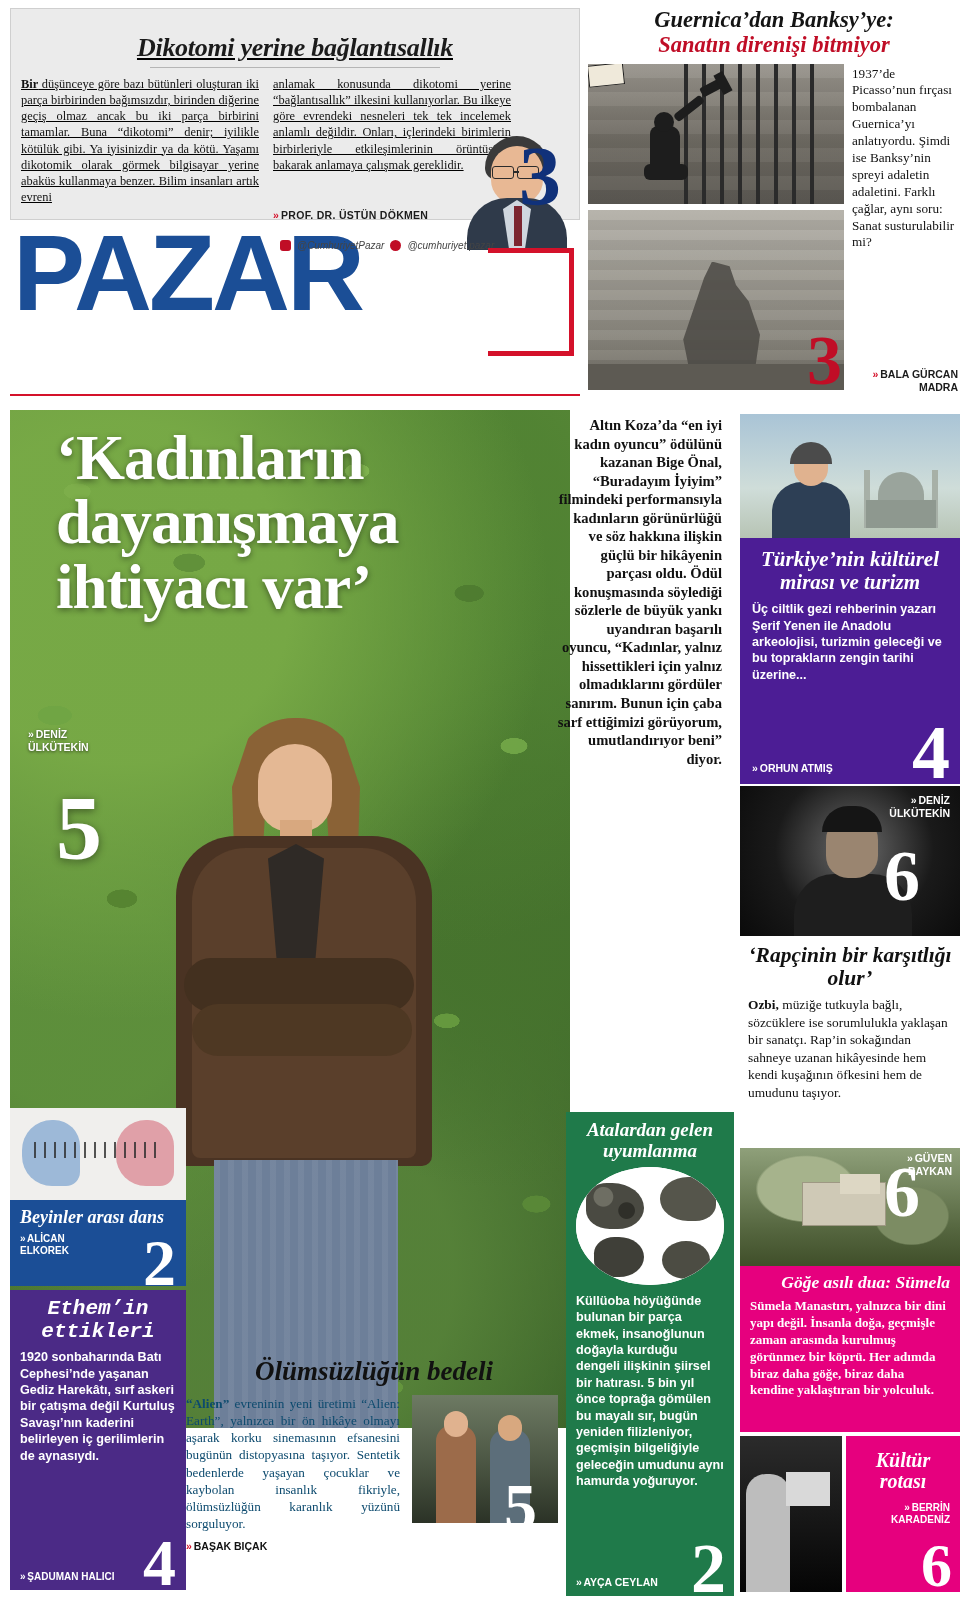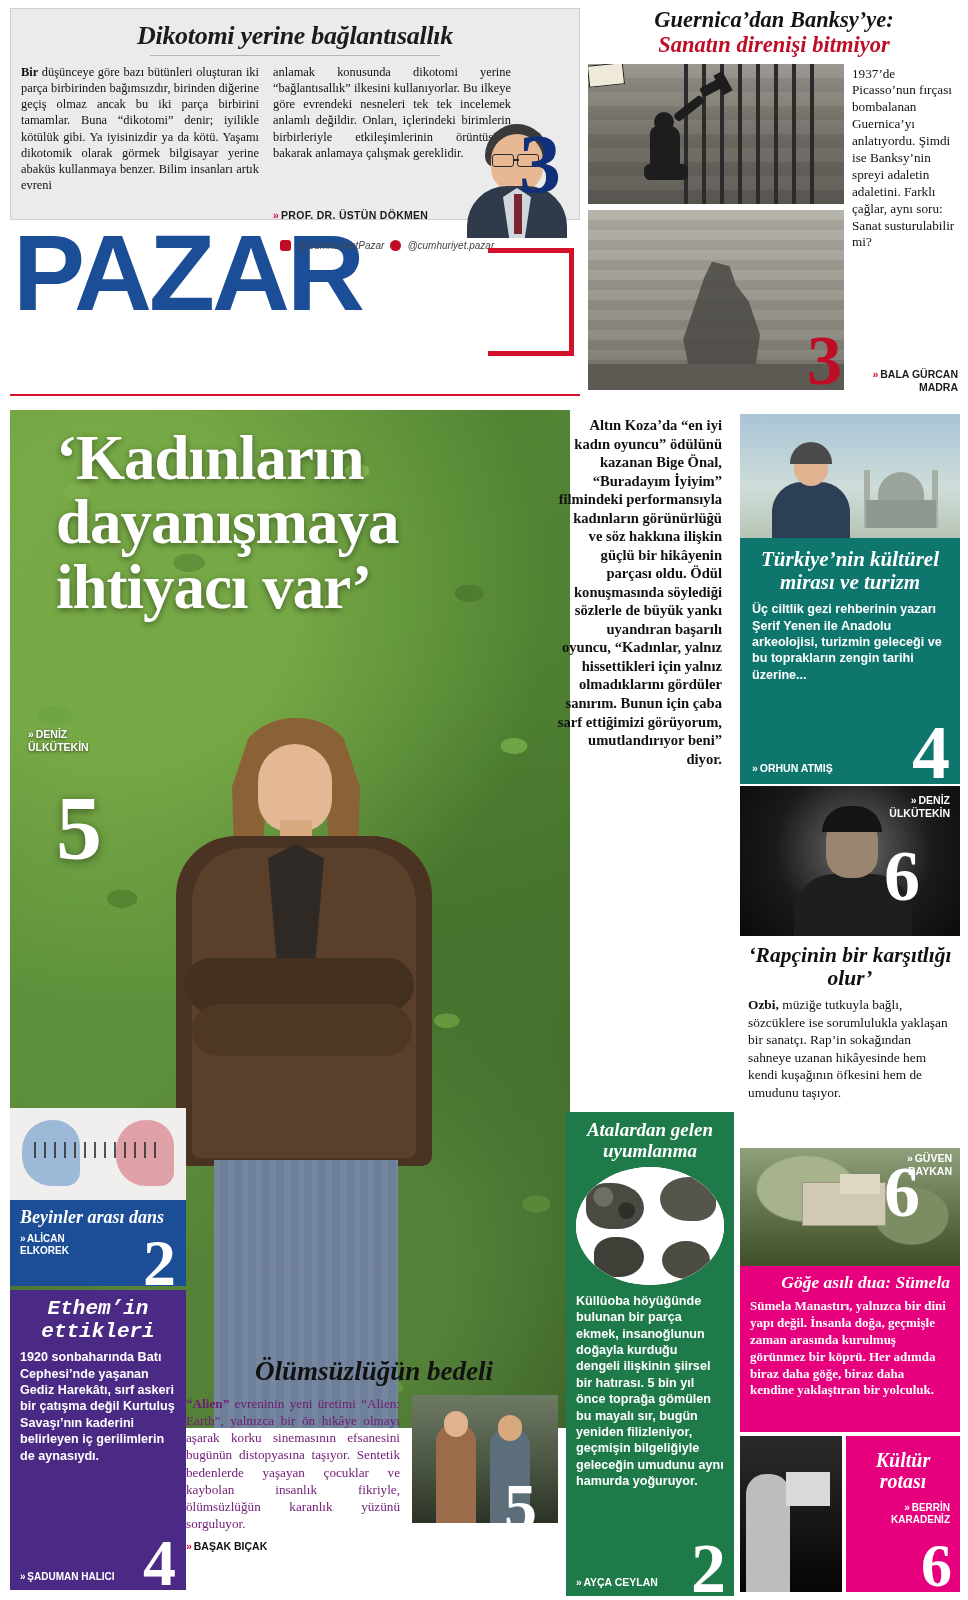"Dikotomi yerine bağlantısallık" .top-left { padding: 10px 10px 8px 10px -> 22px 10px 8px 10px; text-decoration: none -> underline }
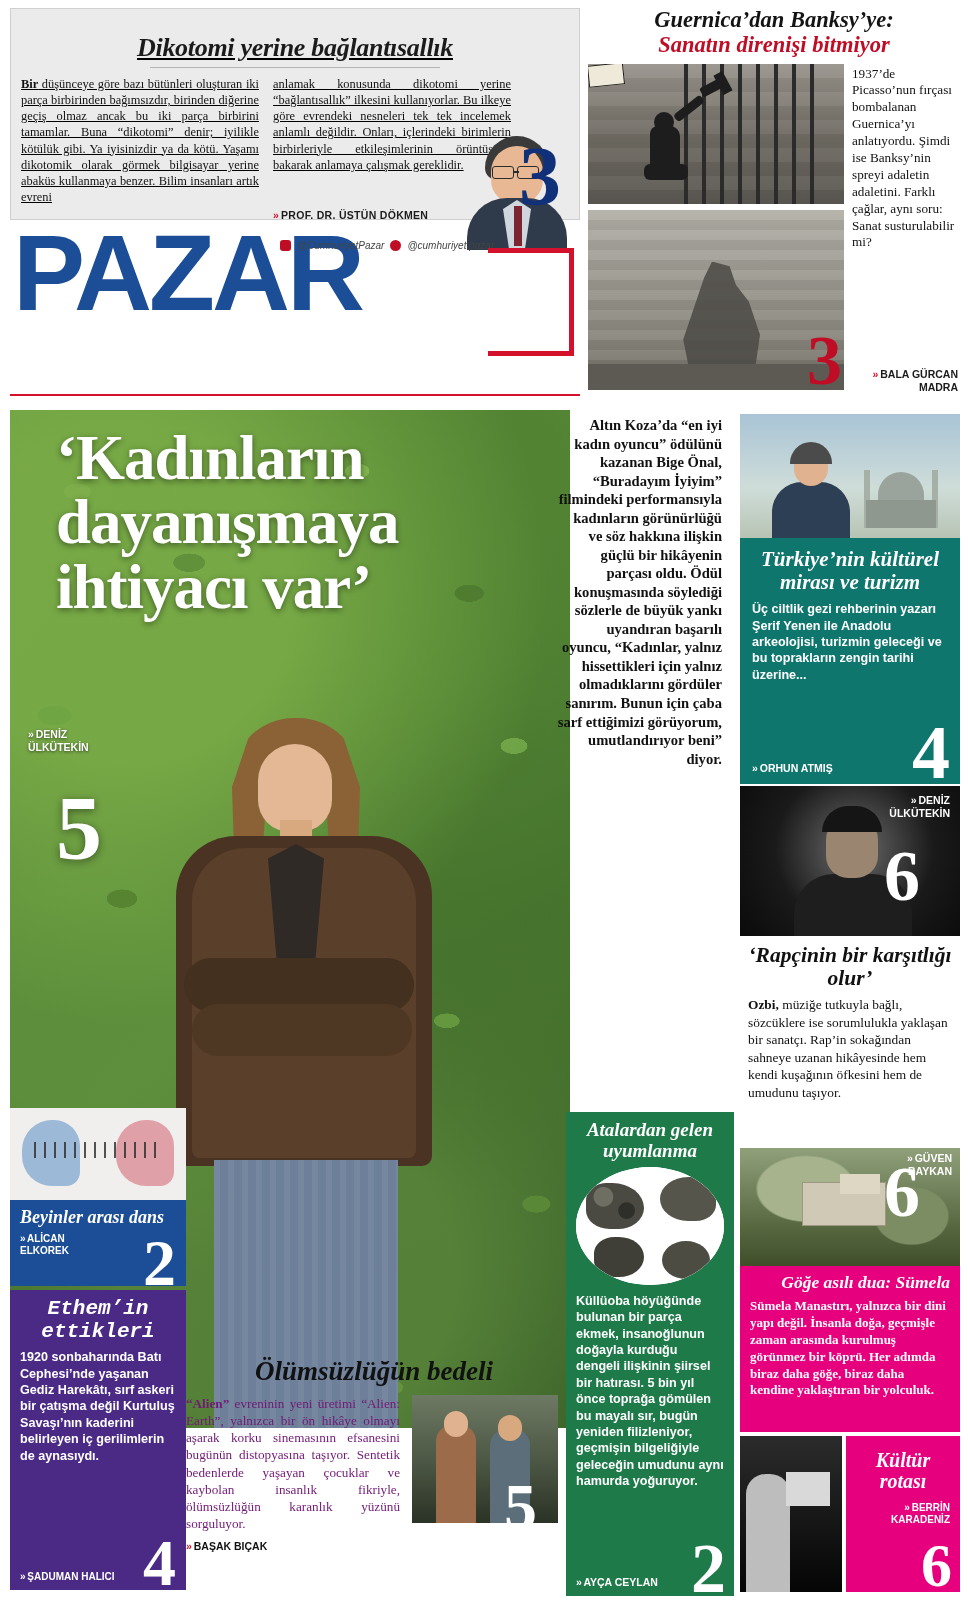"Türkiye’nin kültürel mirası ve turizm" .rail-pink { background: #0f766e -> #4c1d95 }
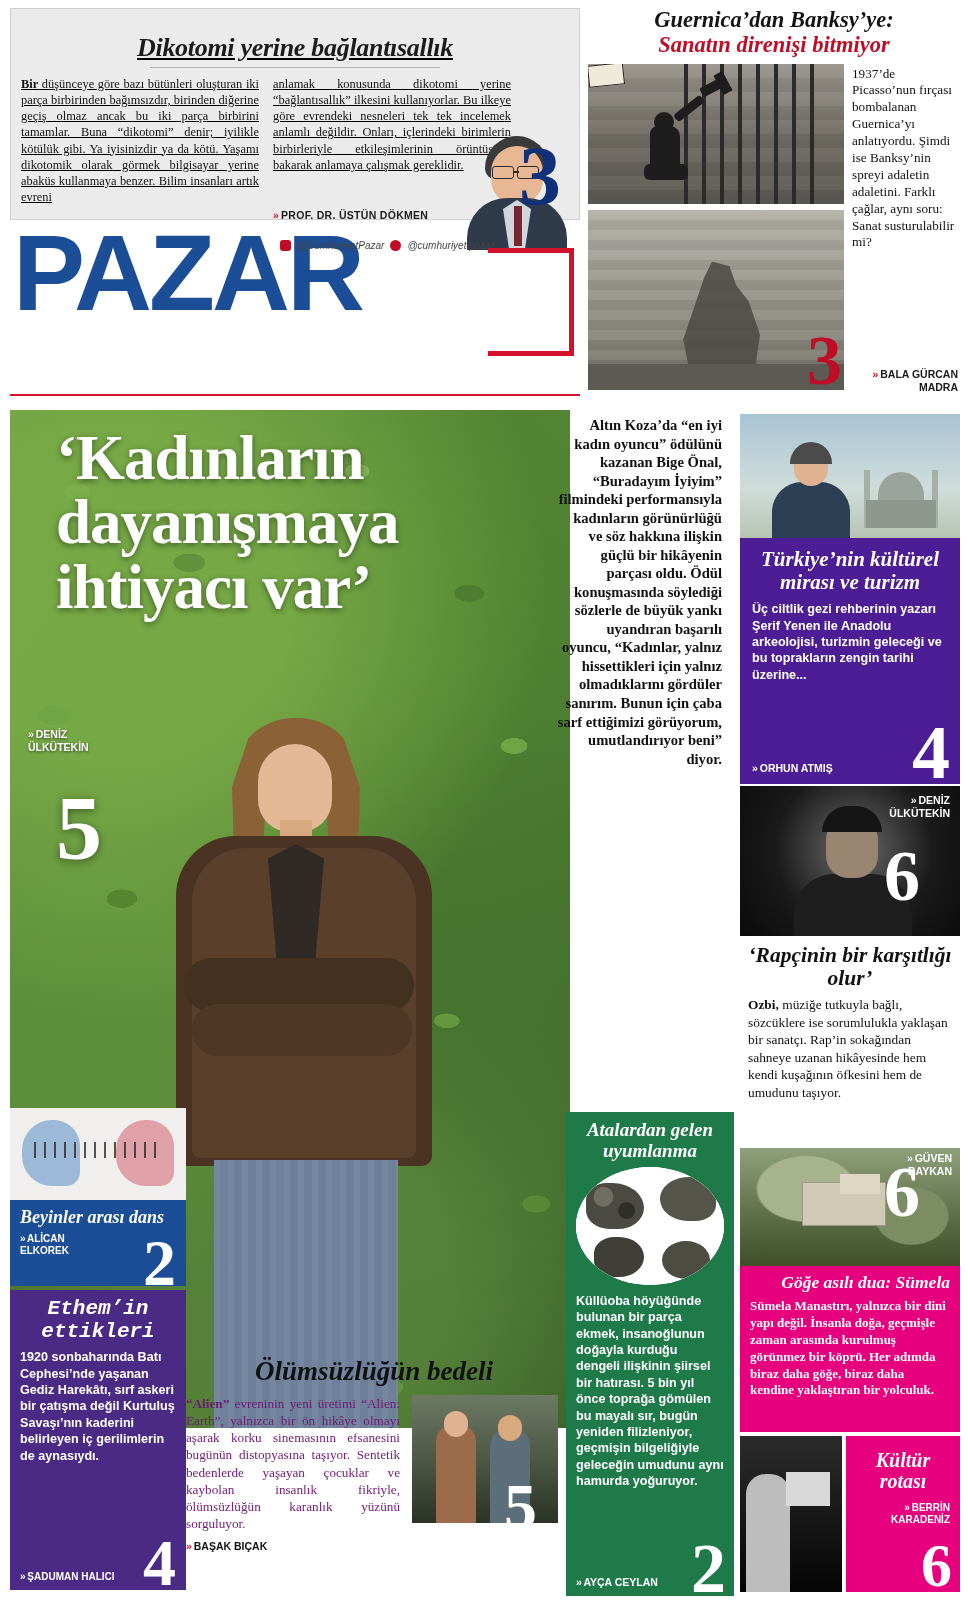"“Alien” evreninin yeni üretimi “Alien:" .bc-text { color: #701a75 -> #0c4a6e }
